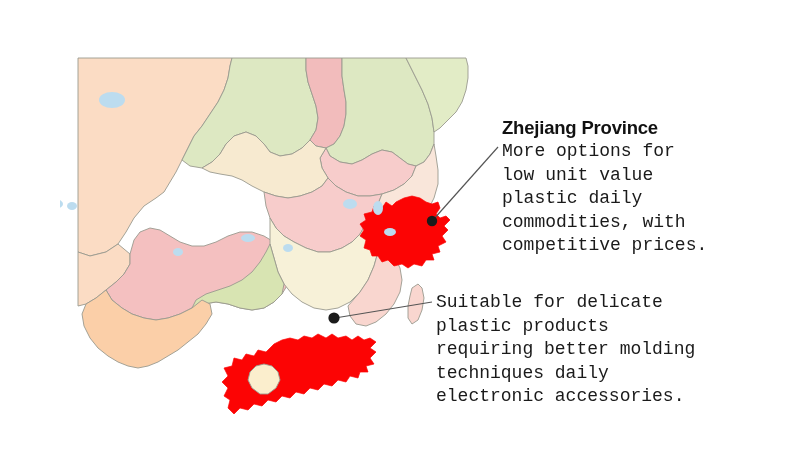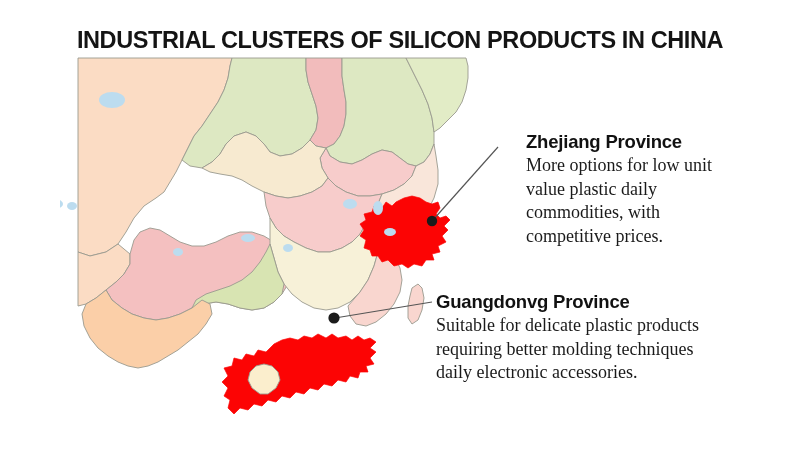"INDUSTRIAL CLUSTERS OF SILICON PRODUCTS" div { html: <div>INDUSTRIAL CLUSTERS OF SILICON PRODUCTS IN CHINA</div> -> none }
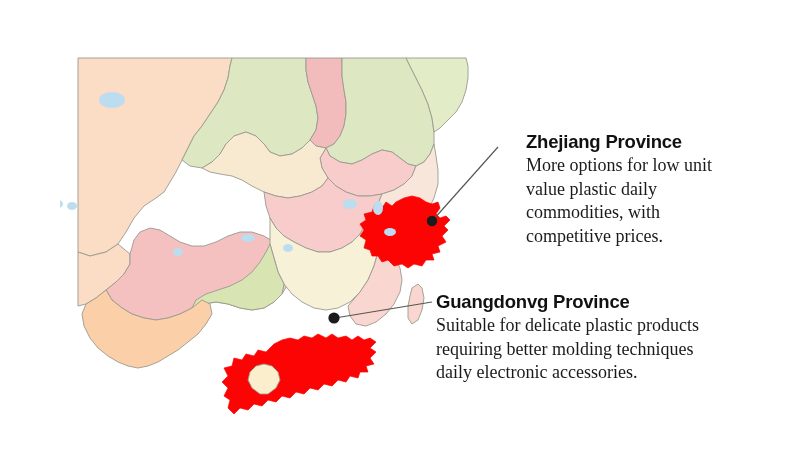"Zhejiang Province" #callout-zhejiang { margin-left: 24px -> none; top: 131px -> 117px }
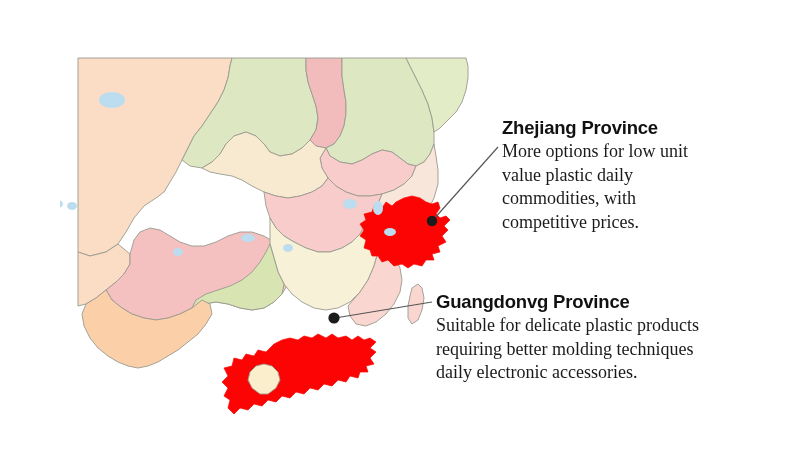"More options for low unit" .callout-body { font-family: Liberation Serif, serif -> Liberation Mono, monospace }
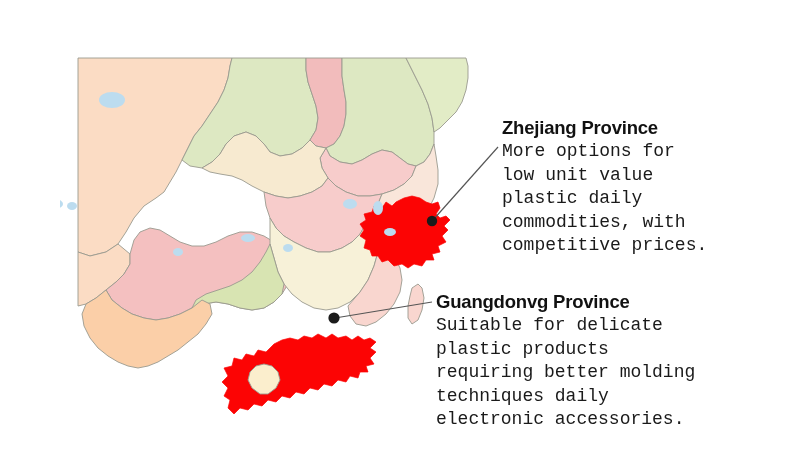"Guangdonvg Province" p.callout-heading { html: <p>Guangdonvg Province</p> -> none }
